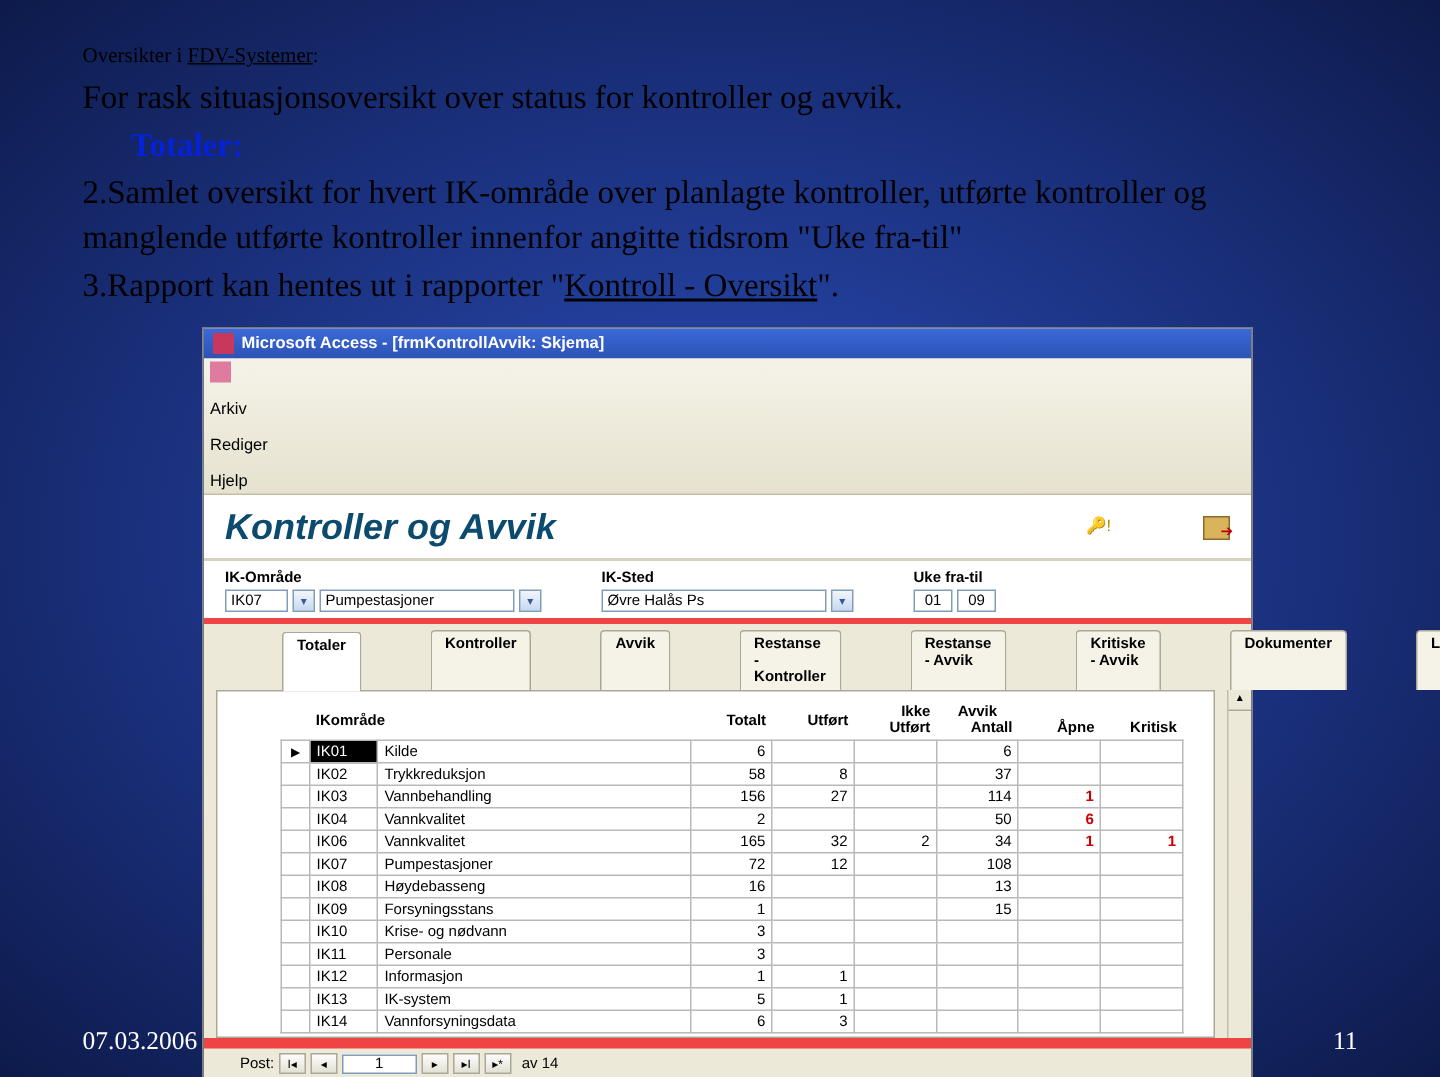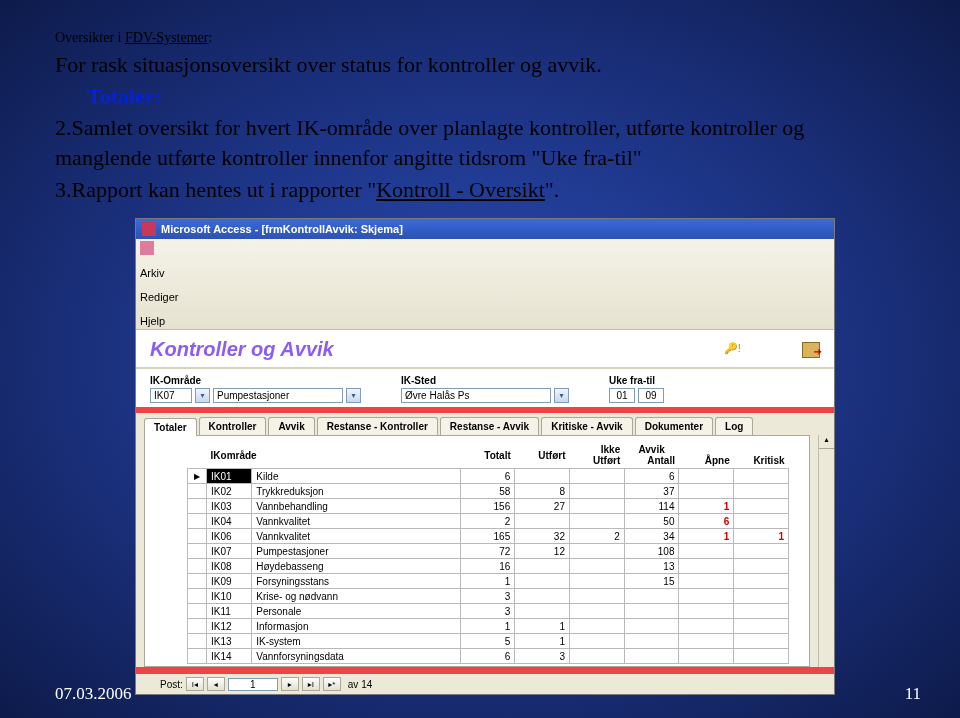"Kontroller og Avvik" .app-title { color: #8b5cf6 -> #0c4a6e; font-size: 20px -> 24px }
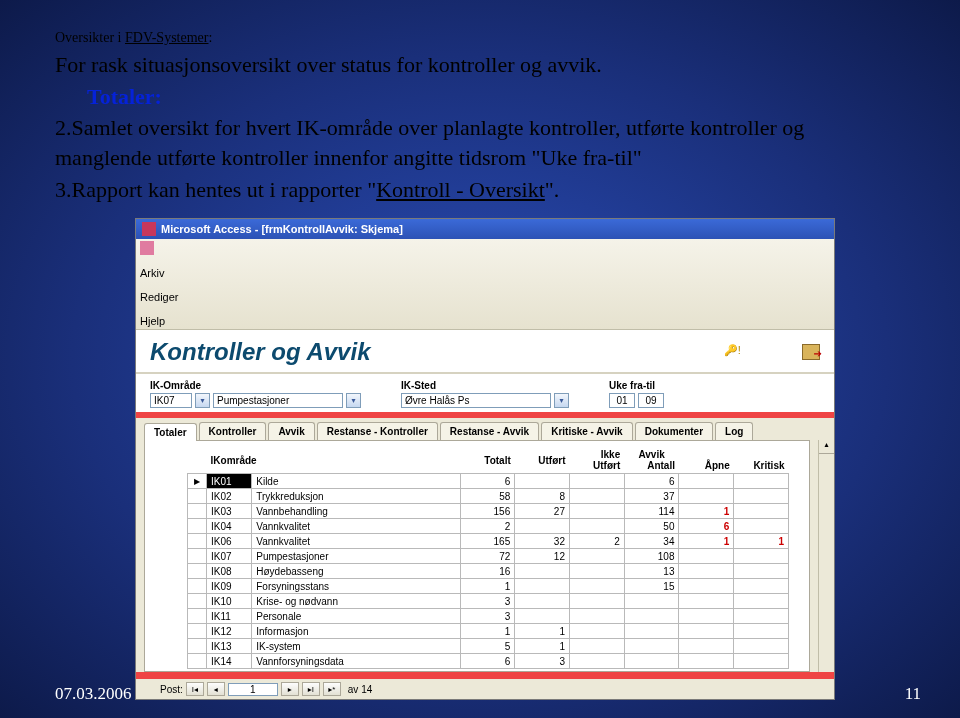"IK-Område" .form-row { border-bottom: 6px solid #ef4444 -> 4px solid #ef4444 }
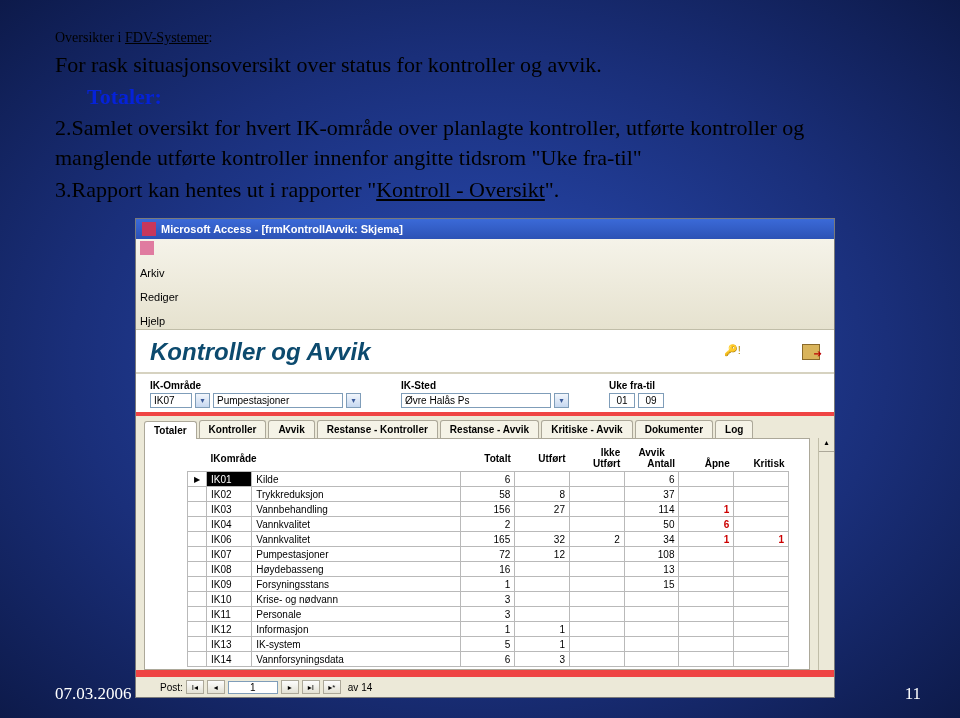"Totaler" .tab { margin-left: none -> 44px }
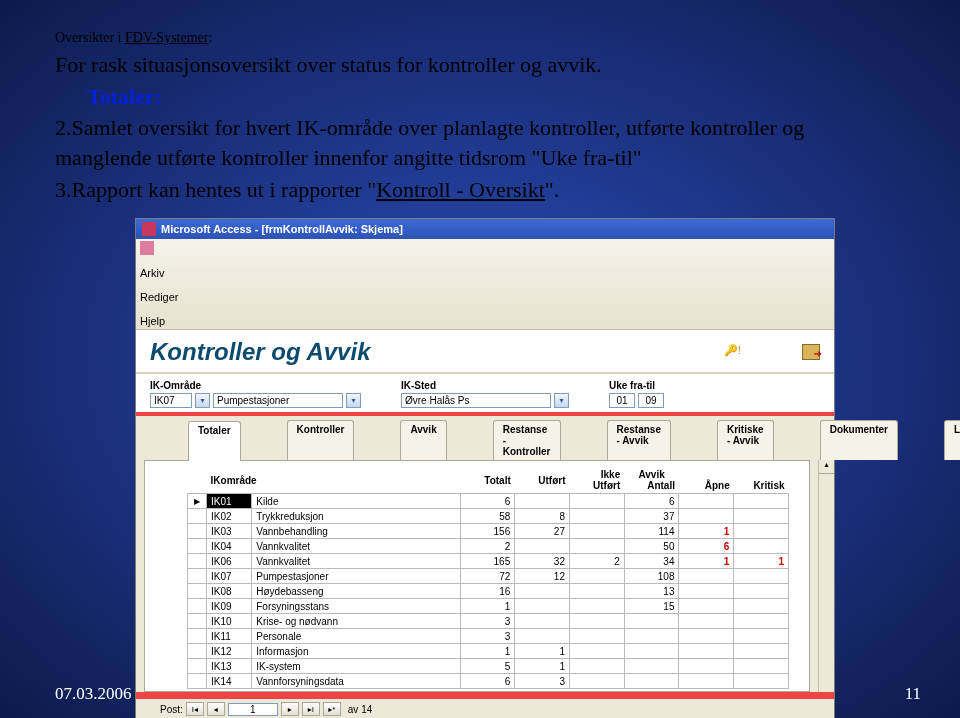"07.03.2006" .footer { right: 39px -> 55px }
